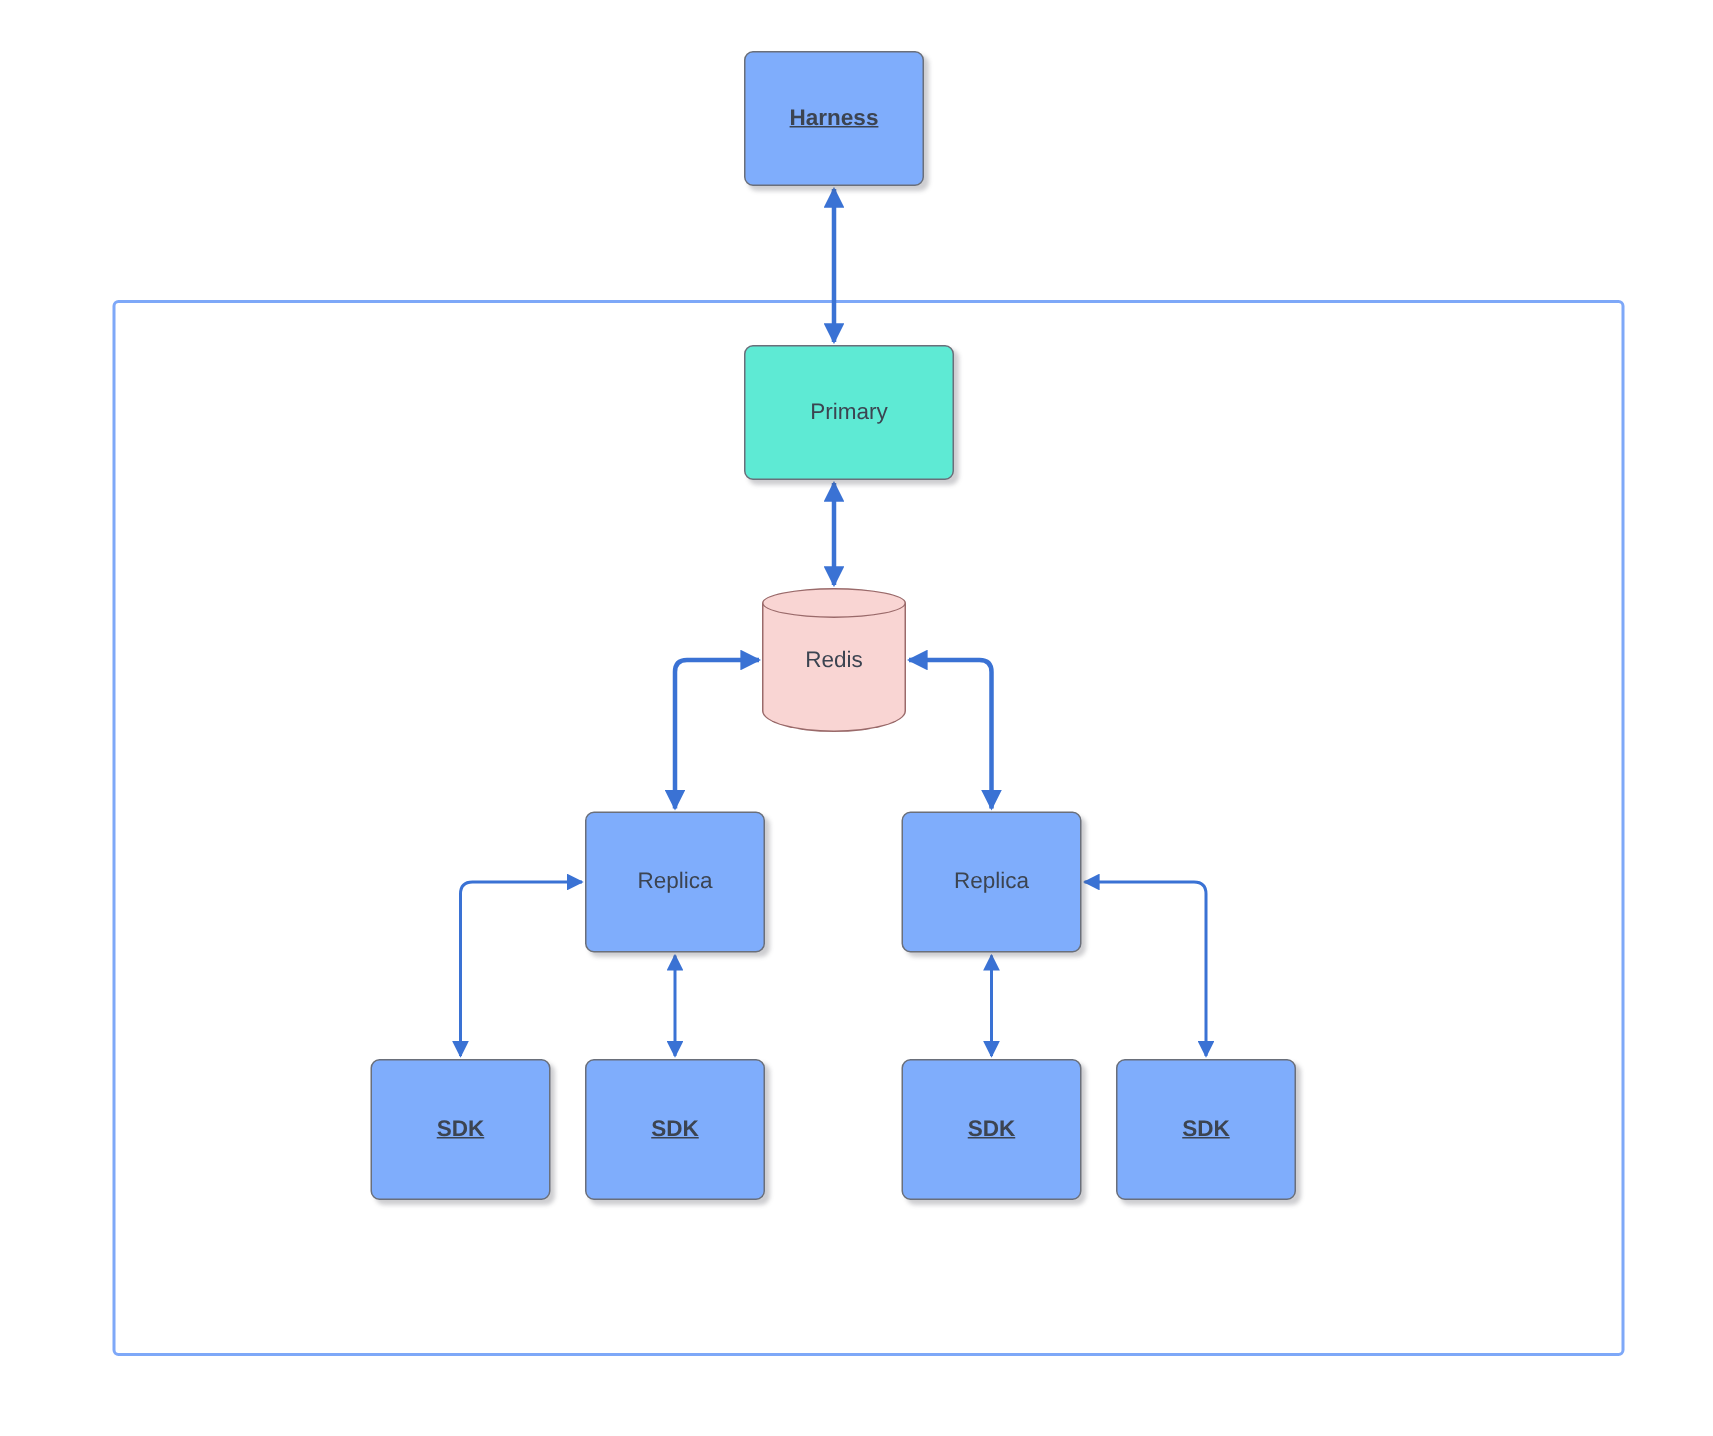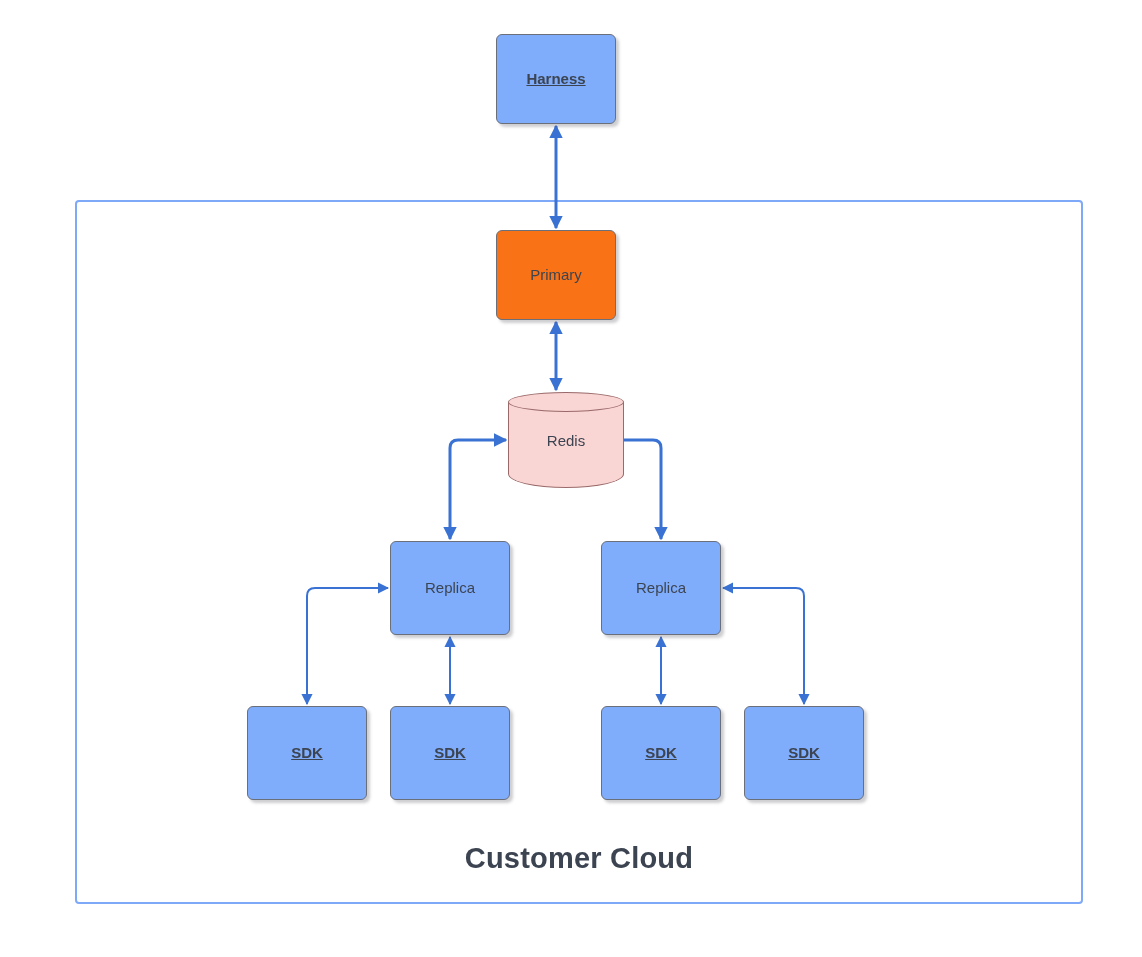"Primary" div.node { background: #f97316 -> #5eead4; width: 120px -> 140px }
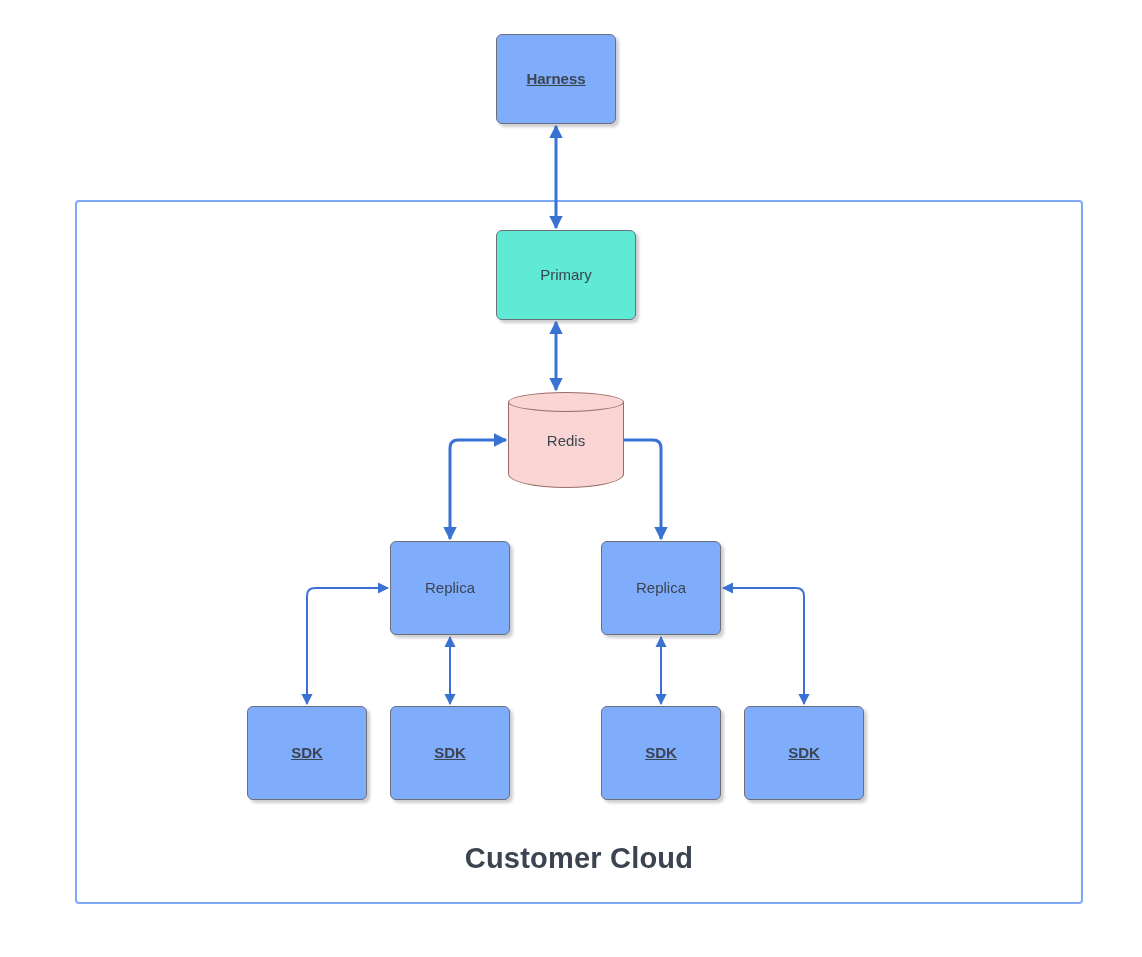"Redis" .cylinder { padding-left: 20px -> none }
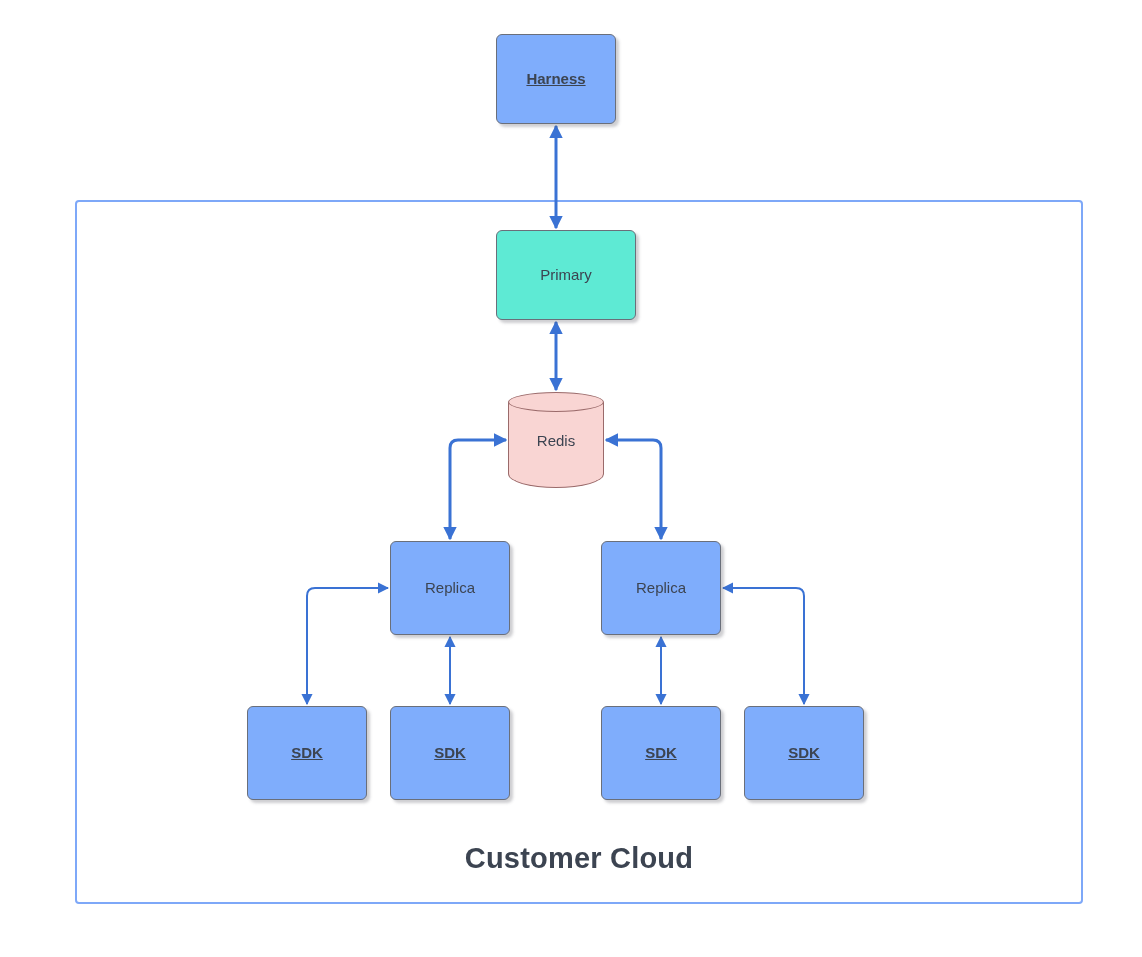"Customer Cloud" div.cloud-title { html: <div>Customer Cloud</div> -> none }
